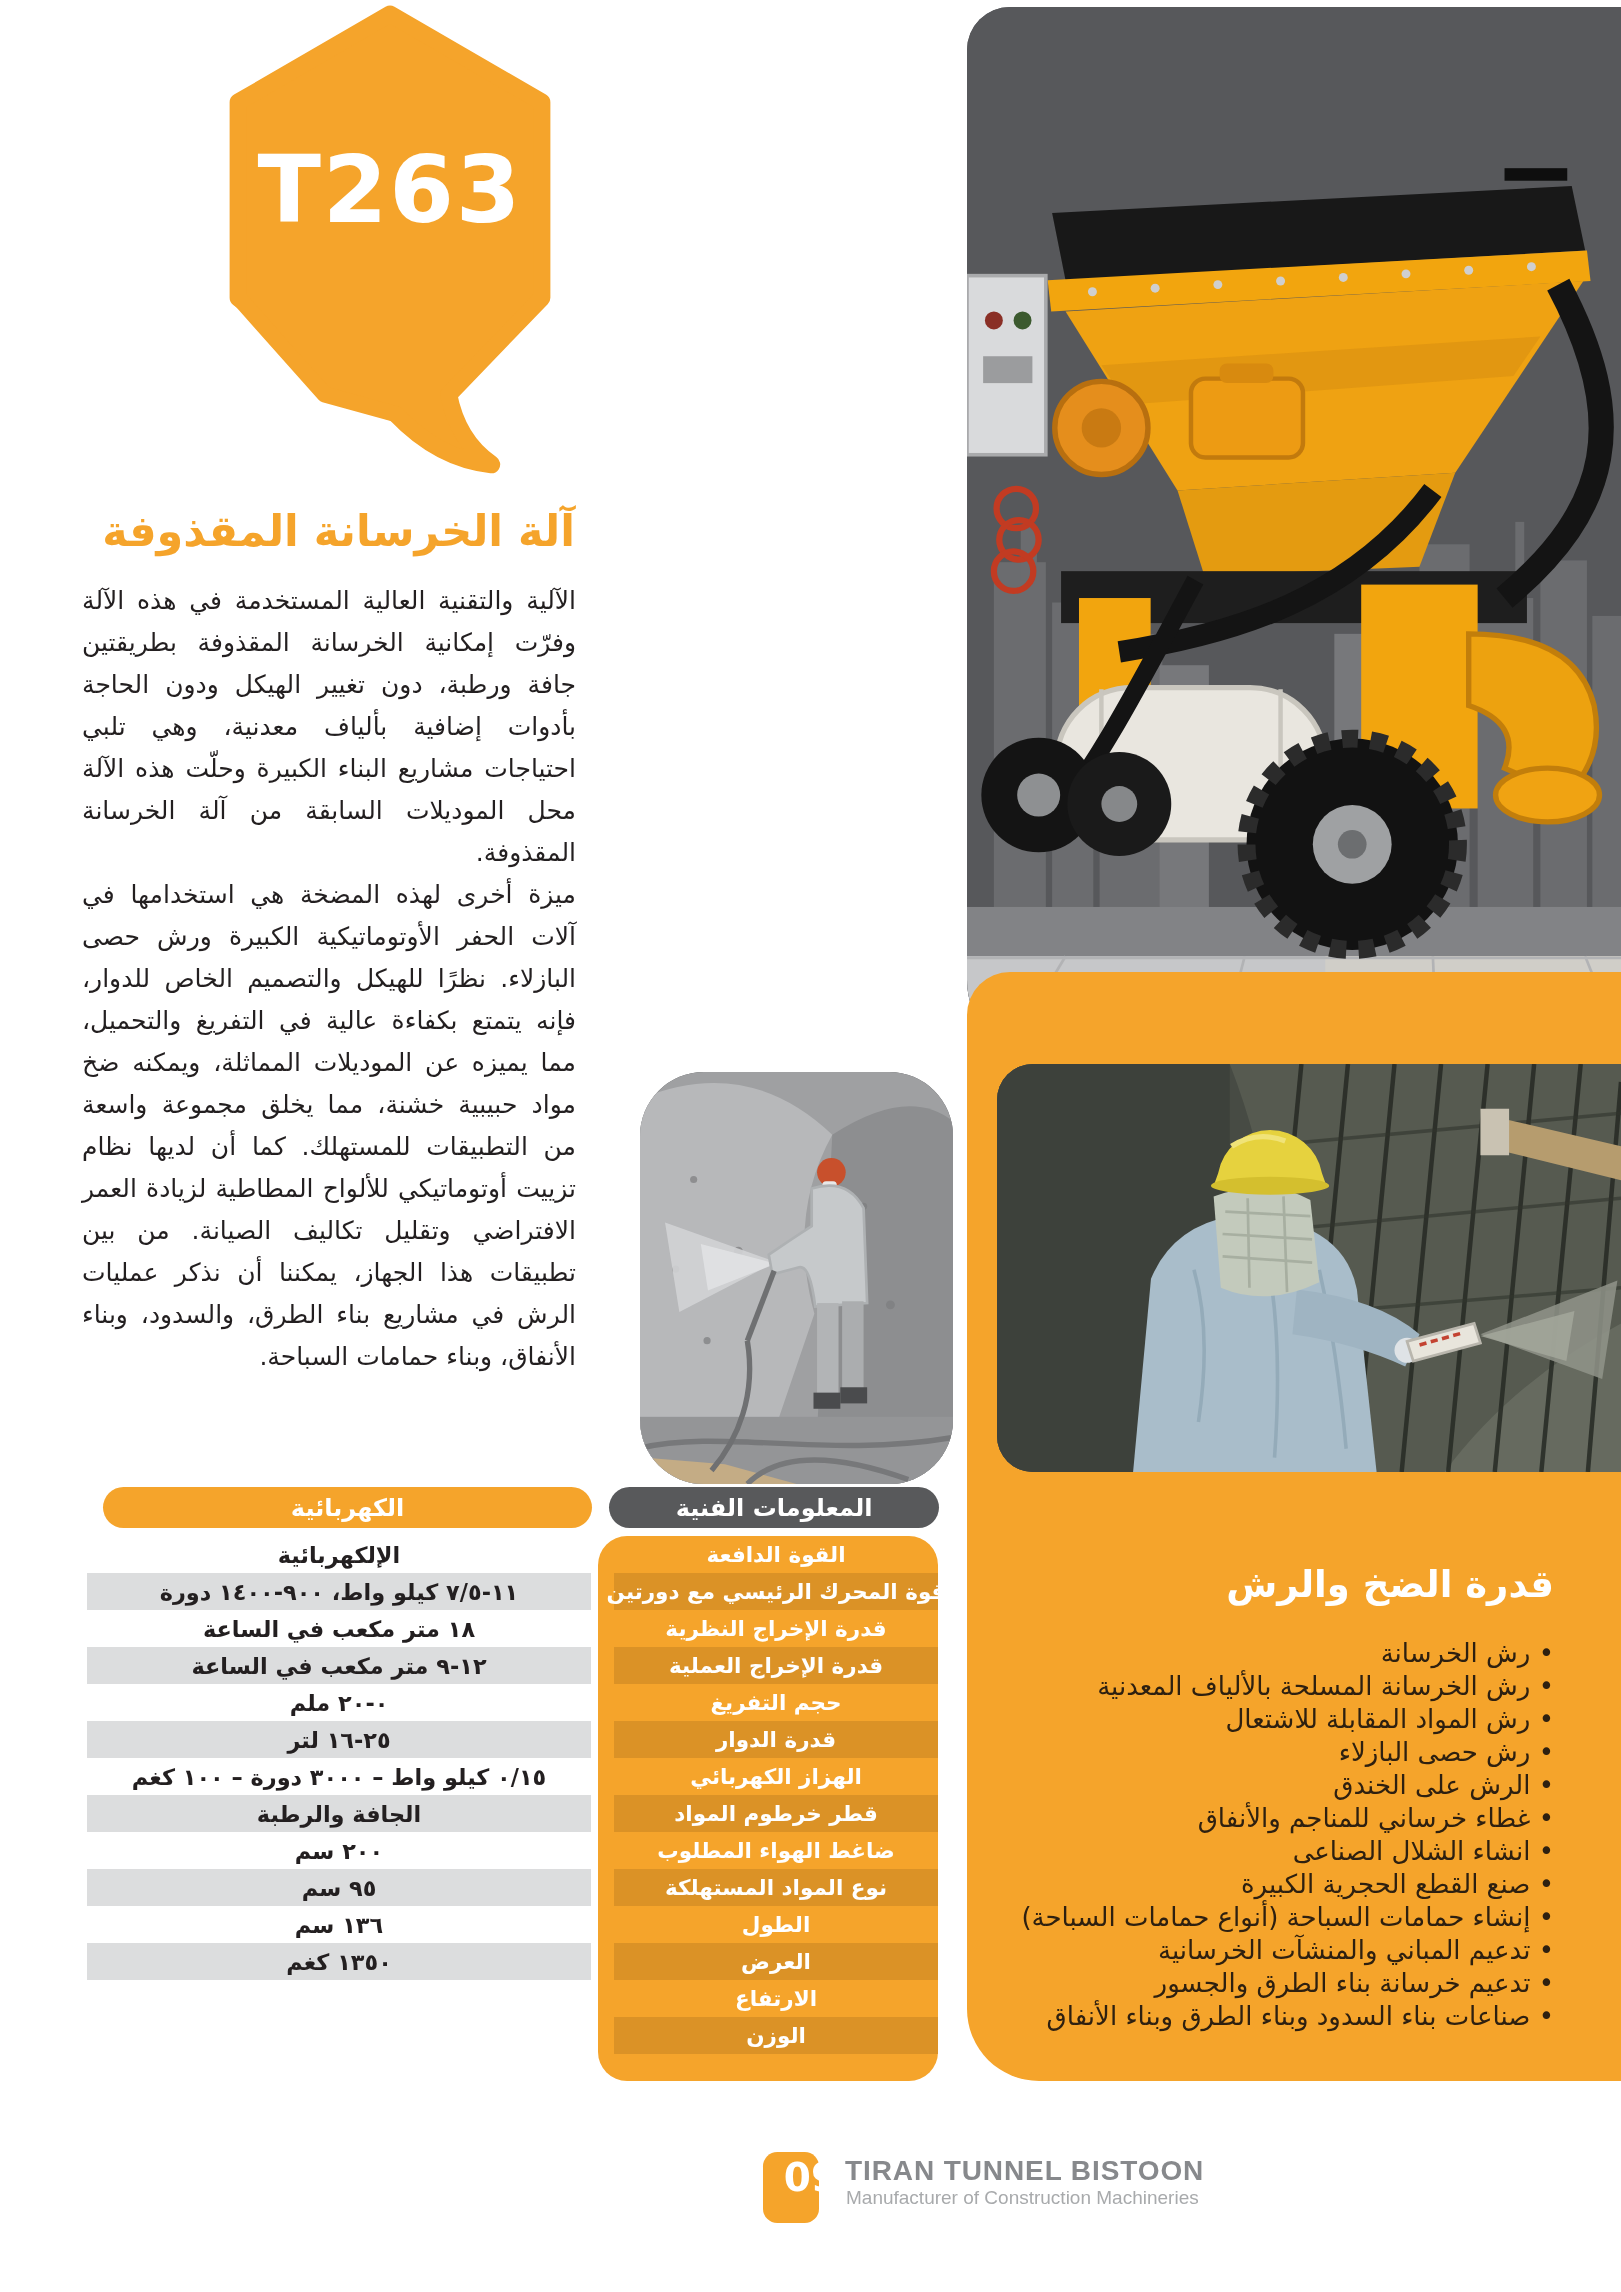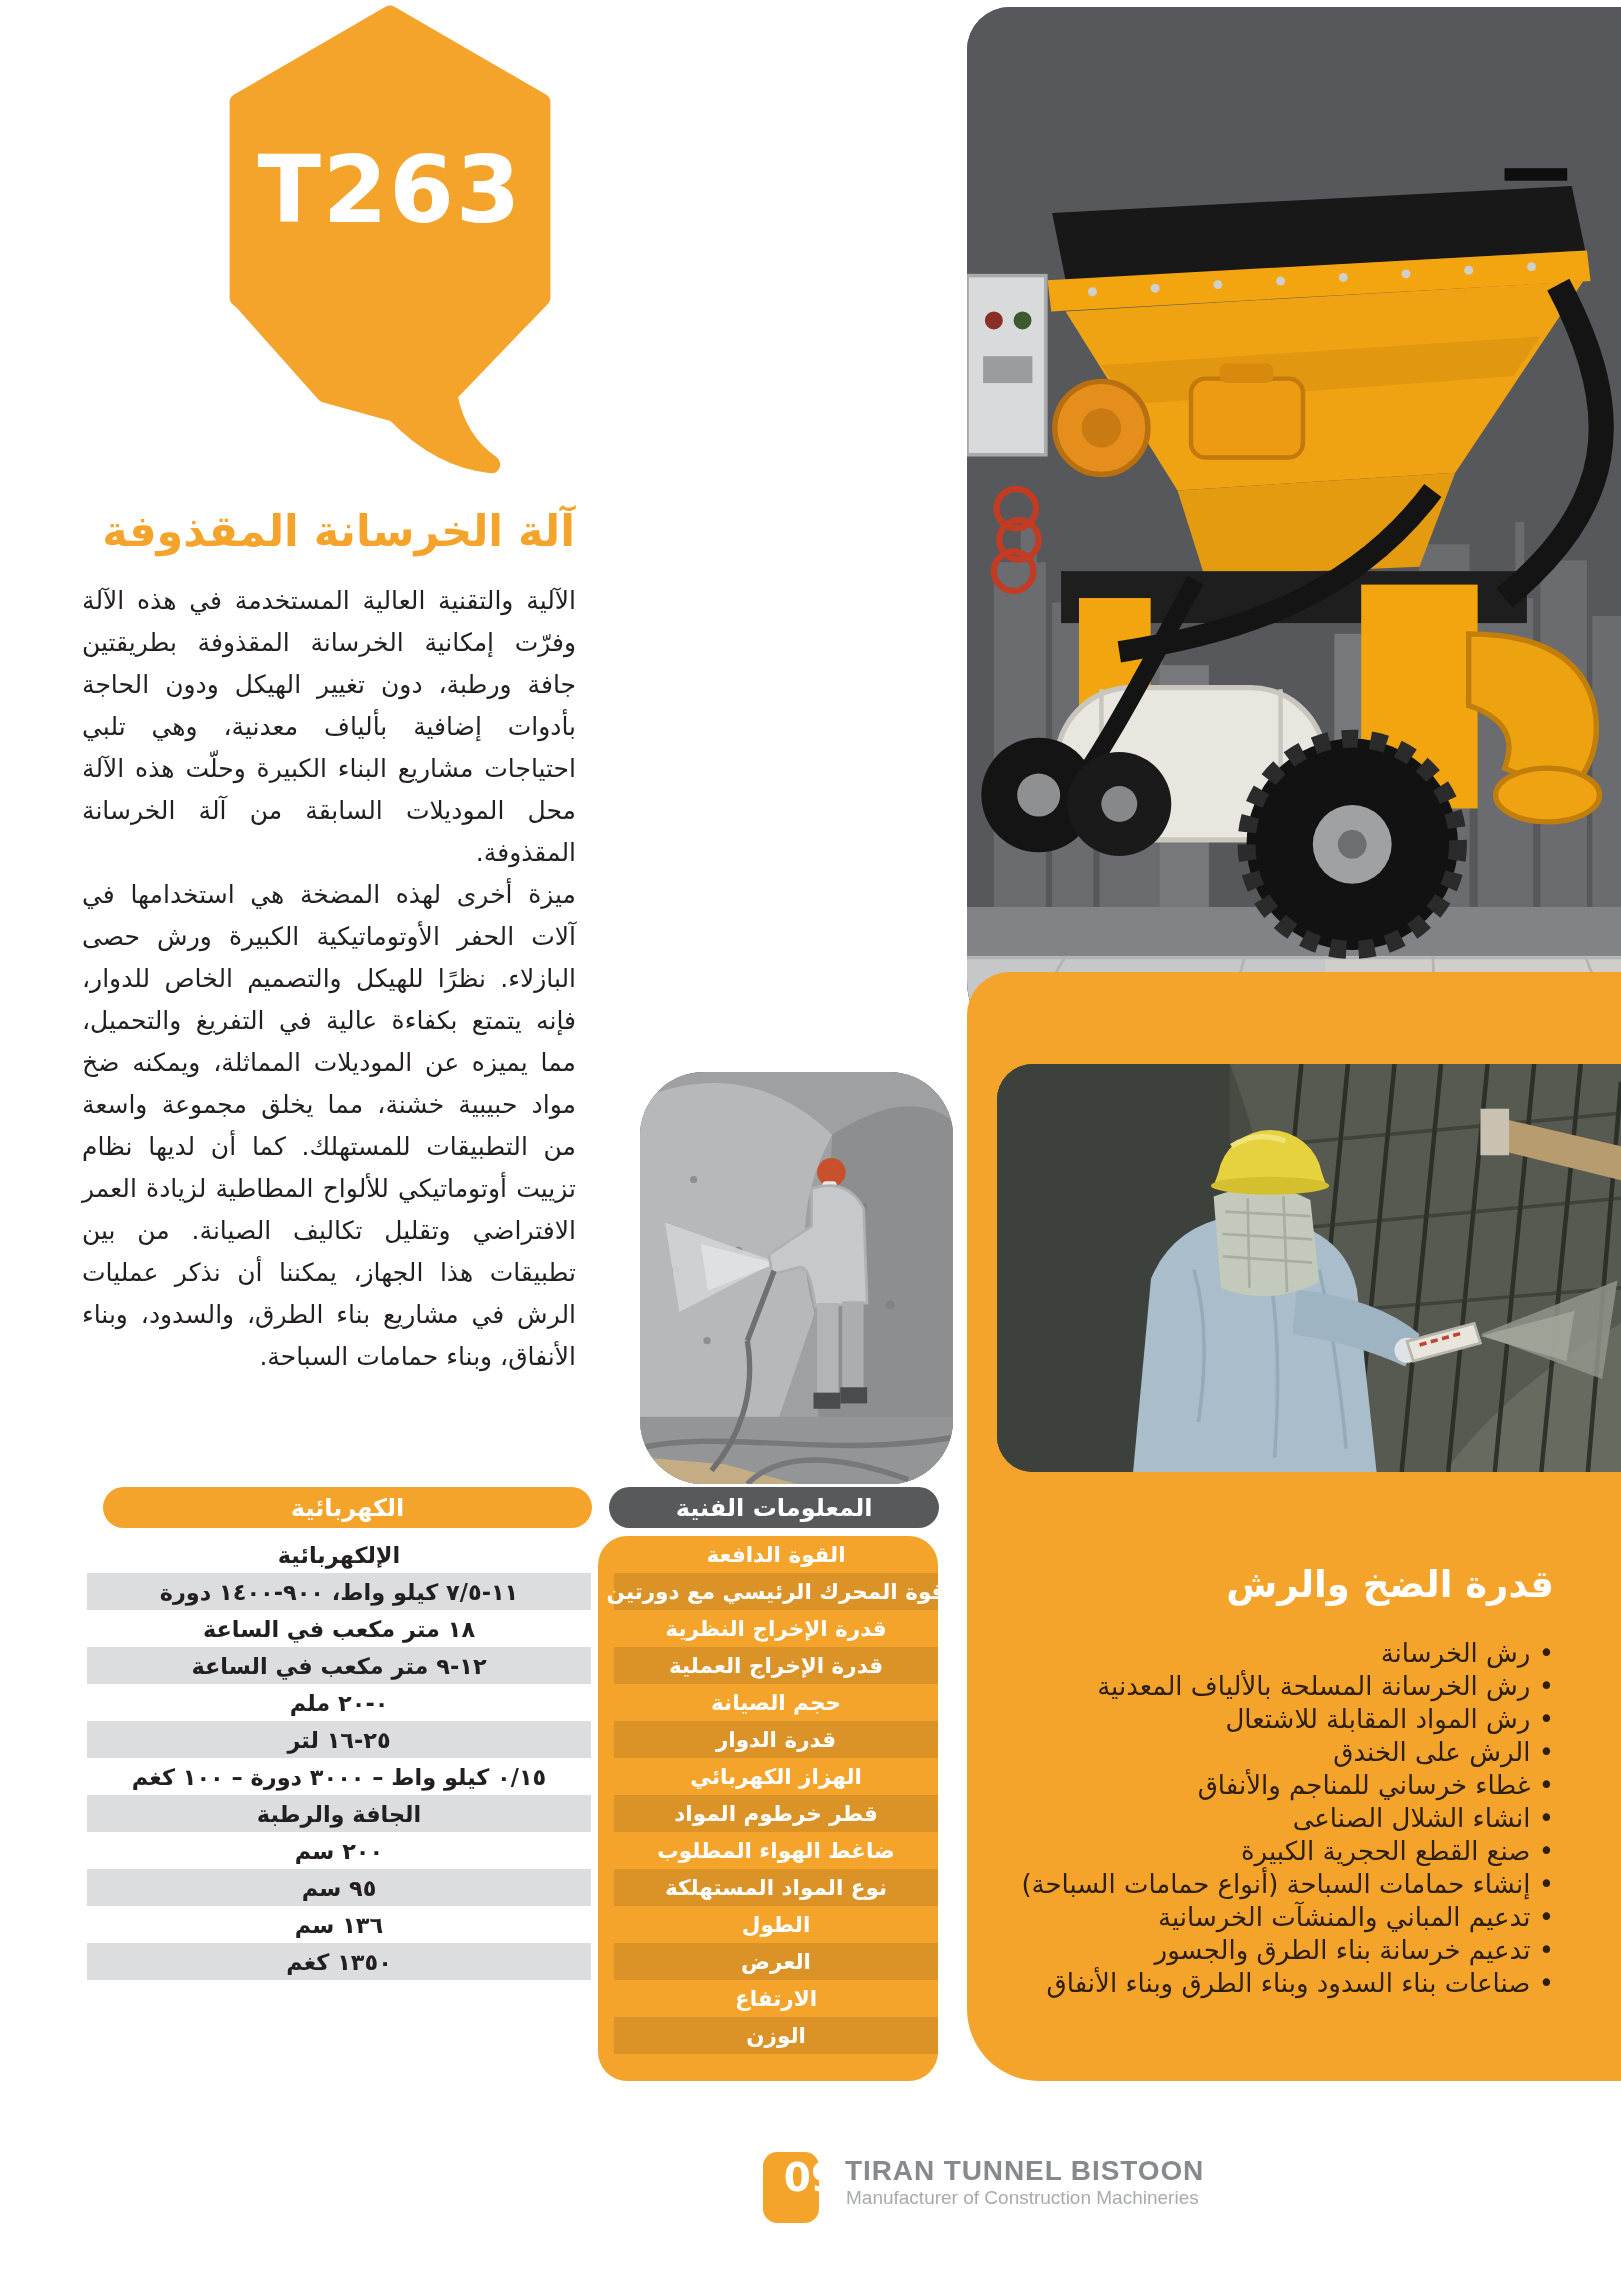"حجم الصيانة" div.spec-cell { text: الصيانة -> التفريغ }
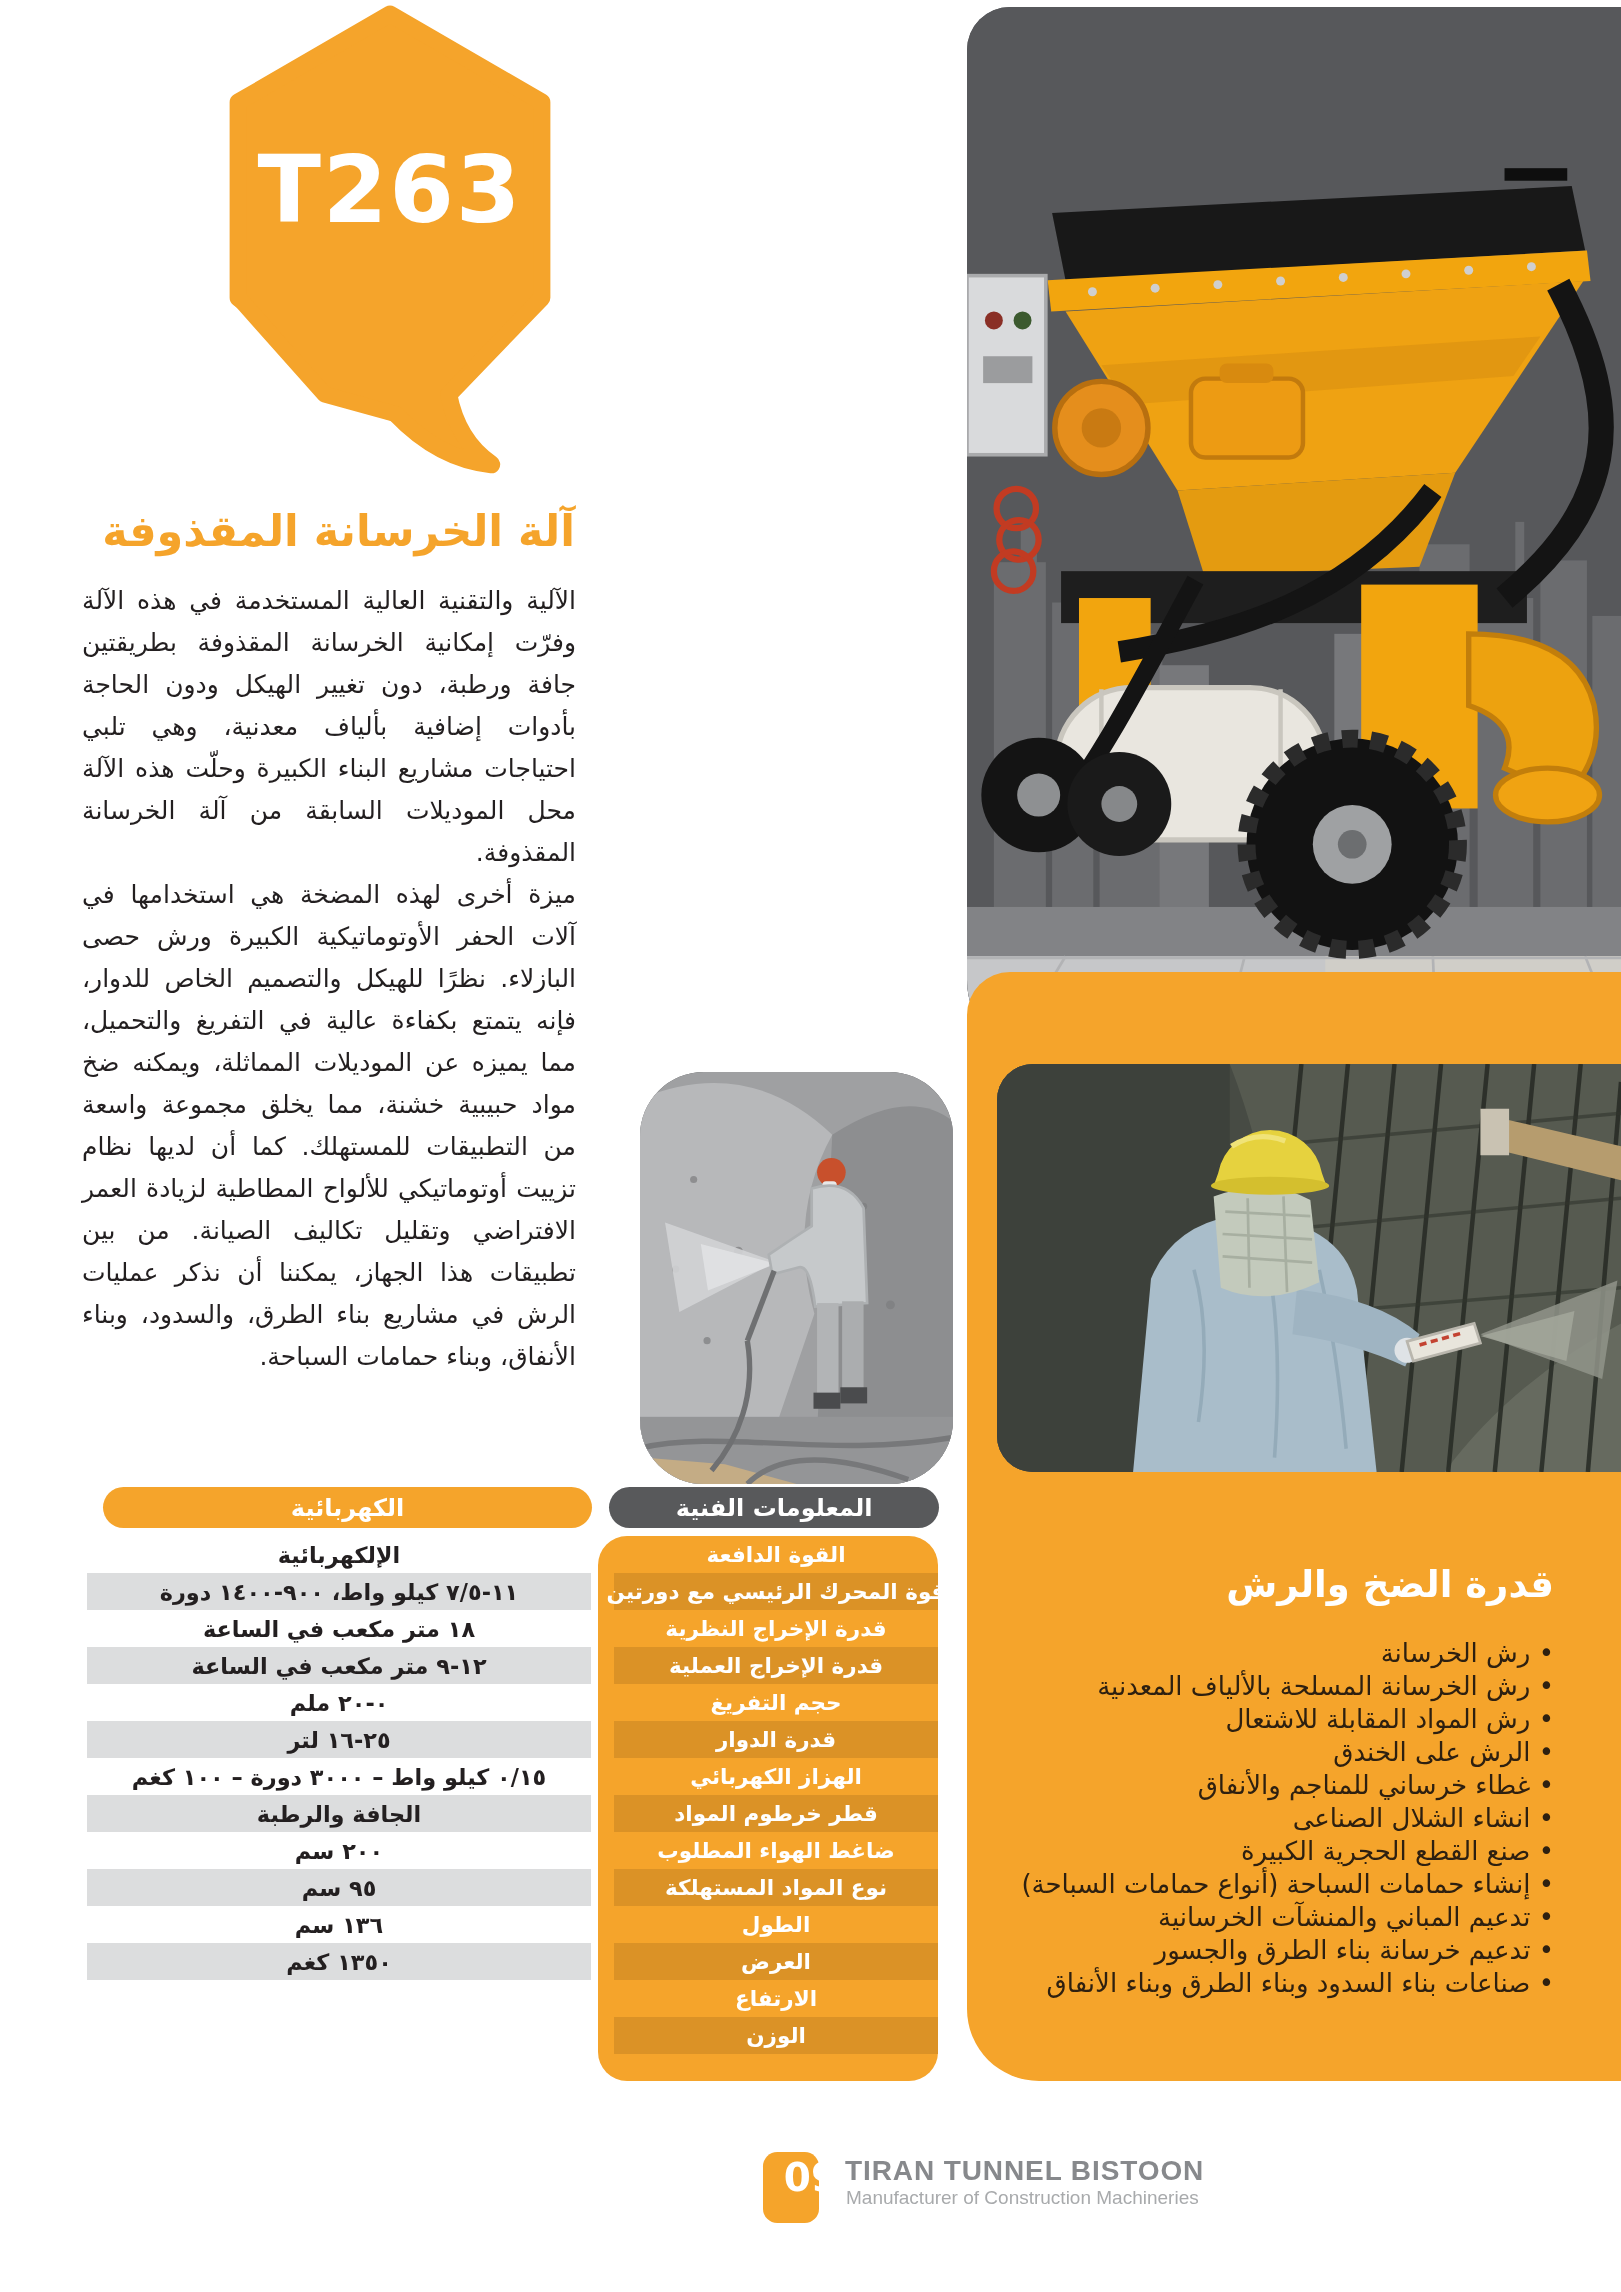"رش حصى البازلاء" li { html: none -> <li>رش حصى البازلاء</li> }
